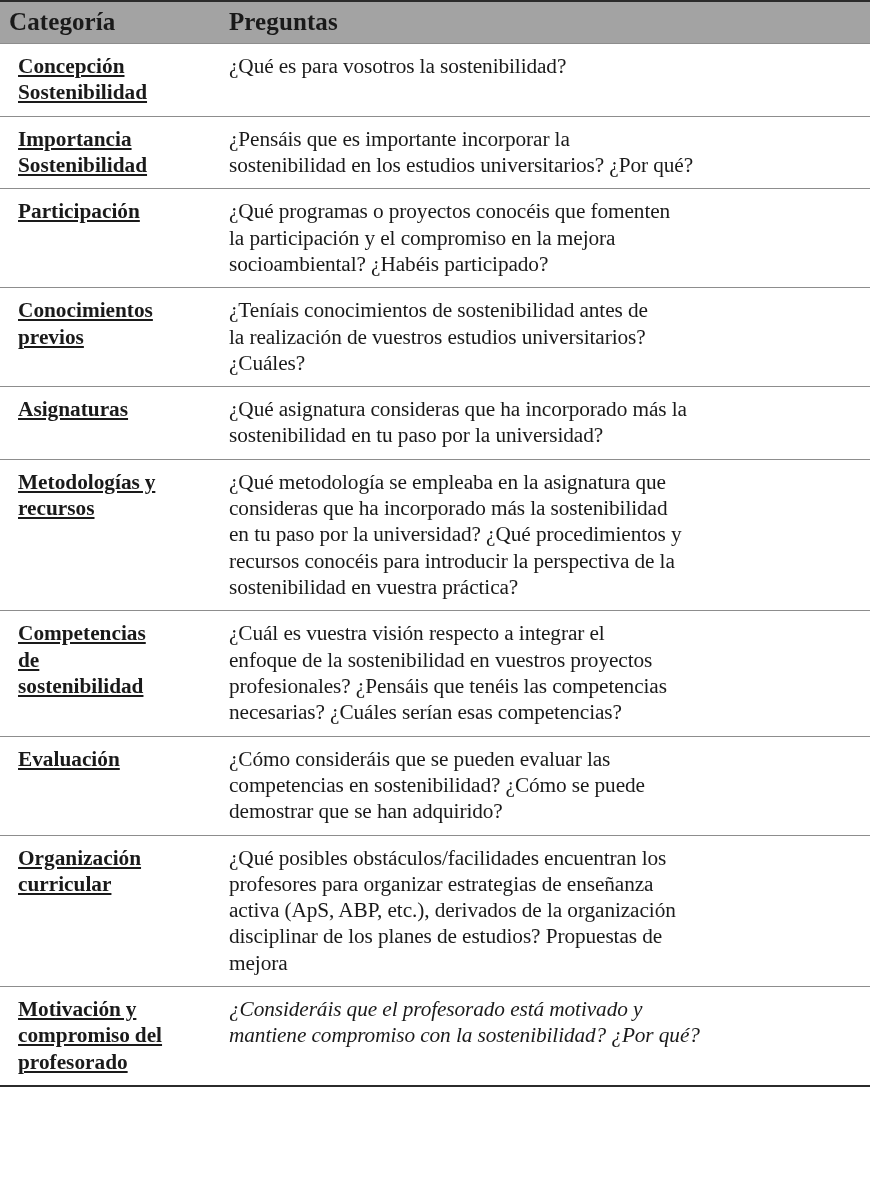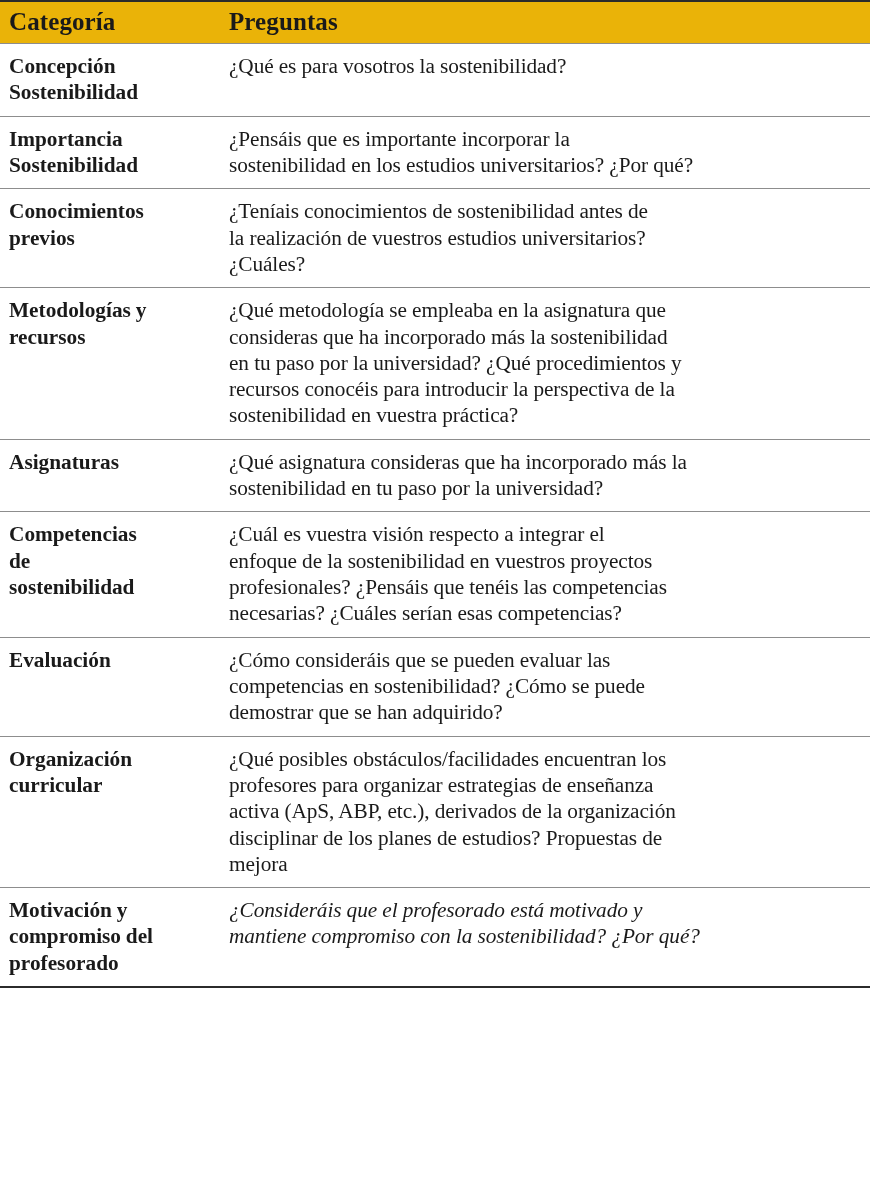"Categoría" thead tr.header-row { background: #eab308 -> #a3a3a3 }
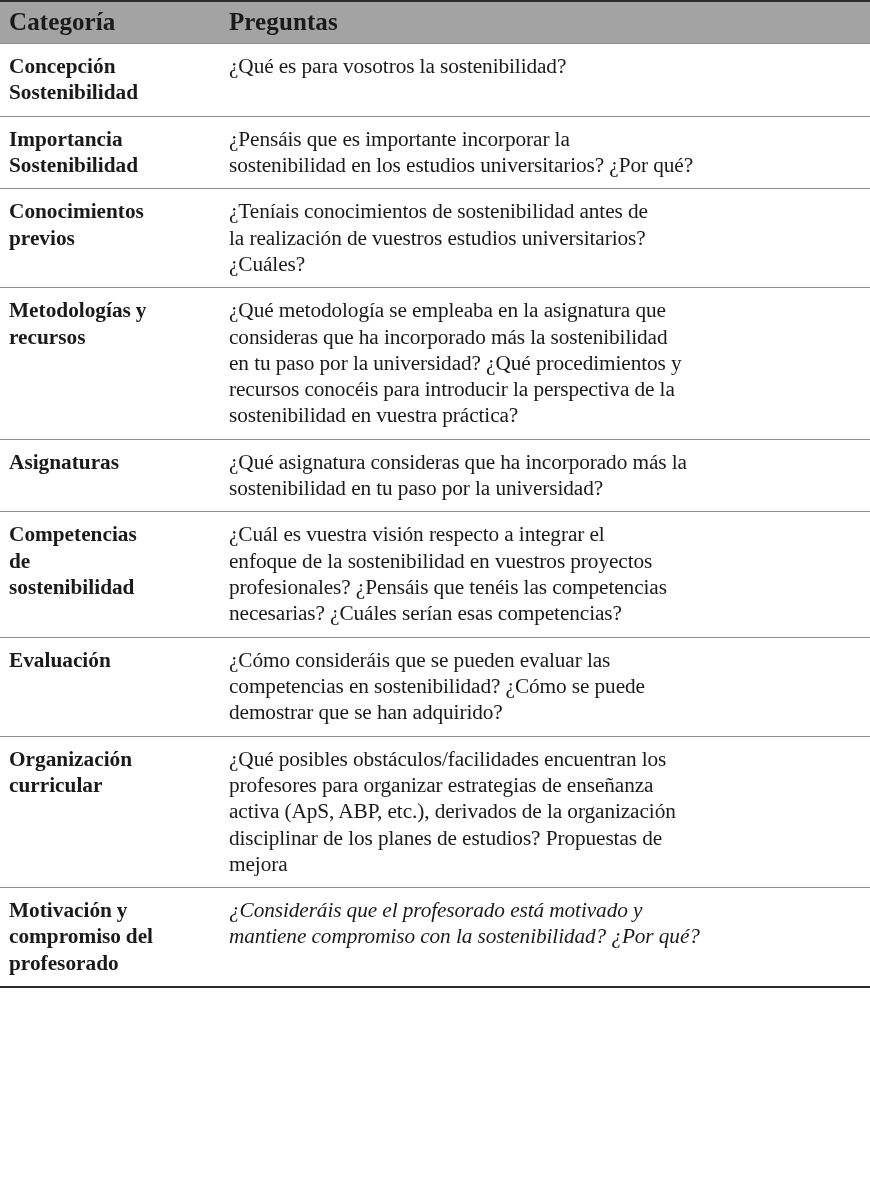"Concepción" tbody td.cat-cell { padding-left: 9px -> 18px; text-decoration: none -> underline }
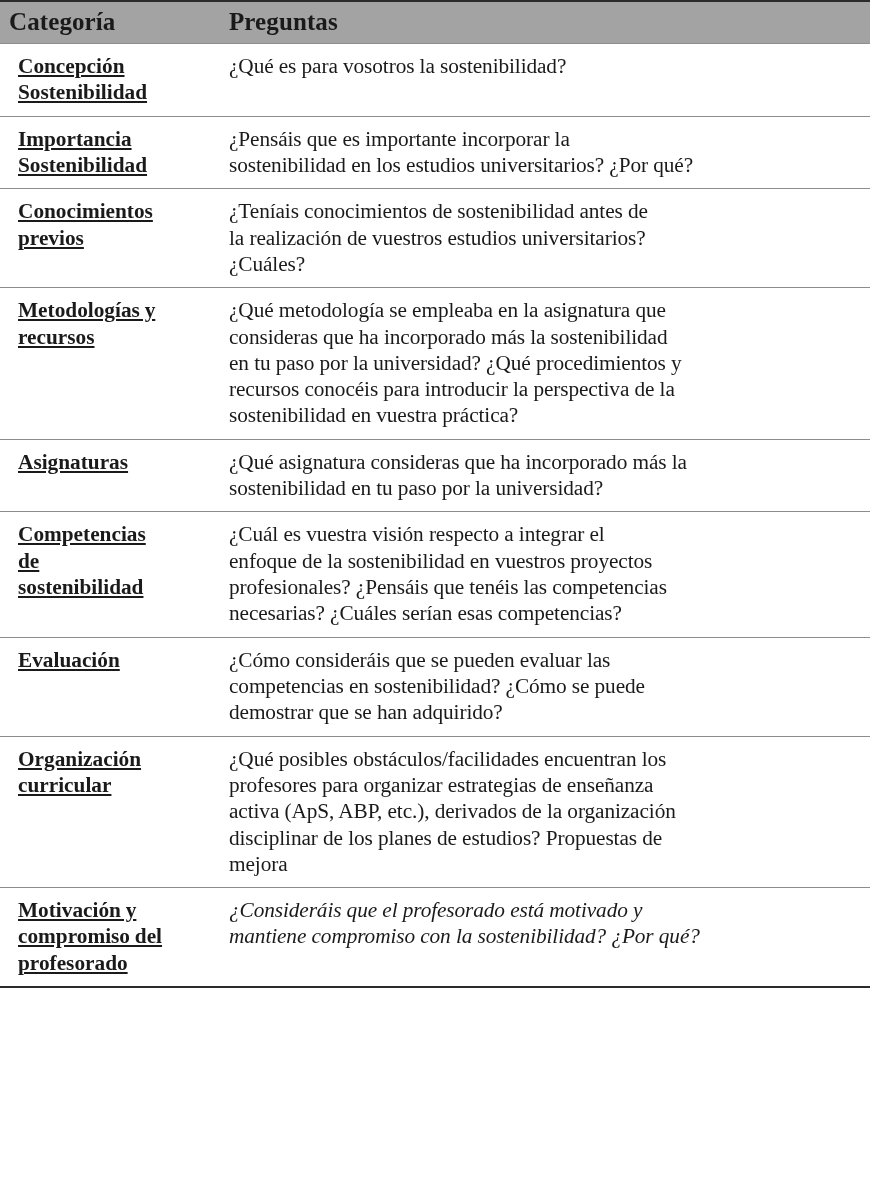"Participación" tr { html: none -> <tr> <td> <span>Participación</span> </td> <td> <span>¿Qué programas o proyectos conocéis que fomenten</span> <span>la participación y el compromiso en la mejora</span> <span>socioambiental? ¿Habéis participado?</span> </td> </tr> }
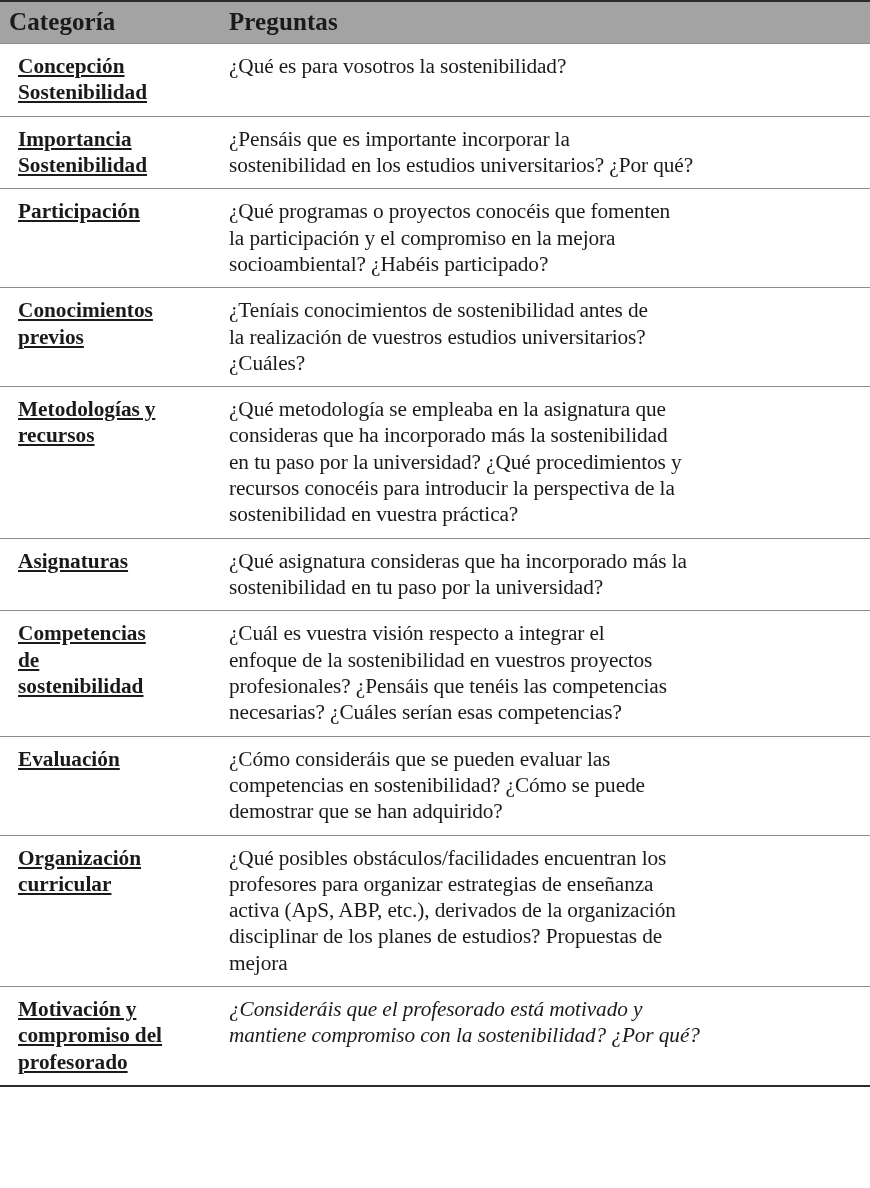"Metodologías y" tr { order: before "Asignaturas" -> after "Asignaturas" }
